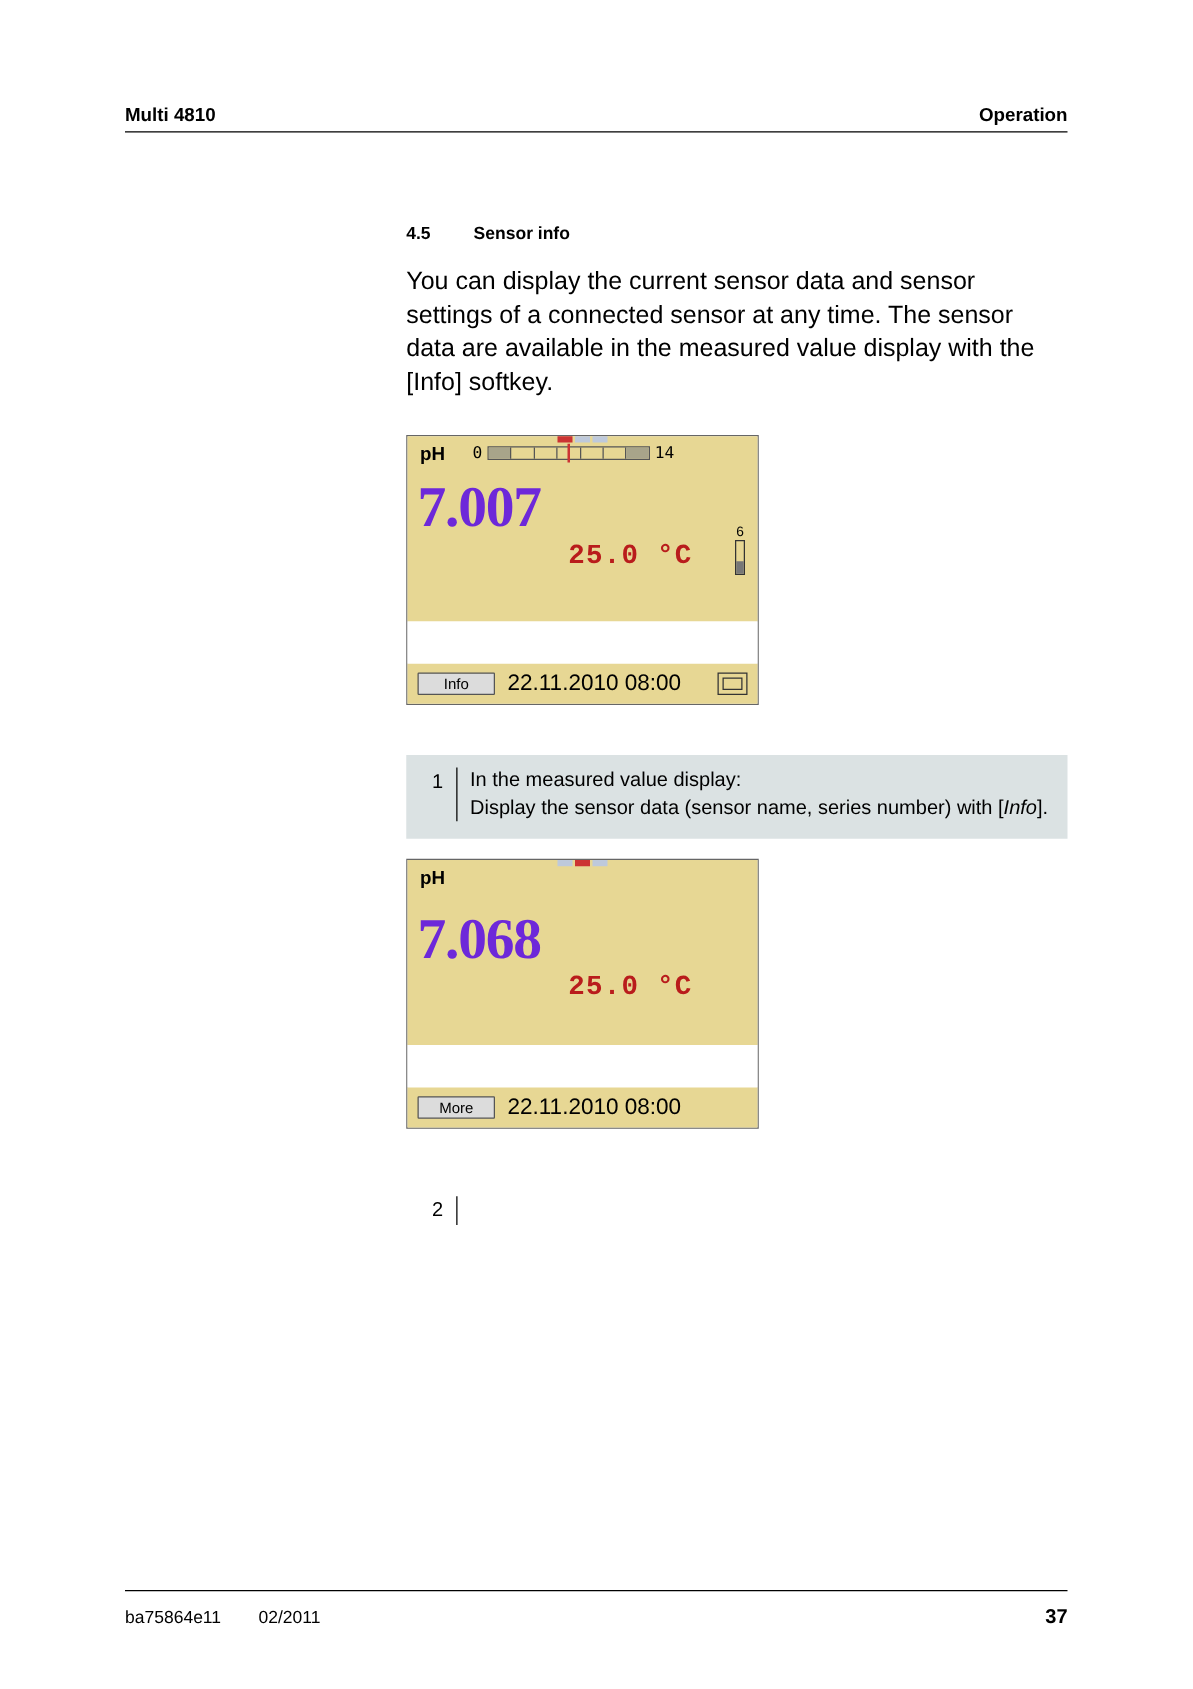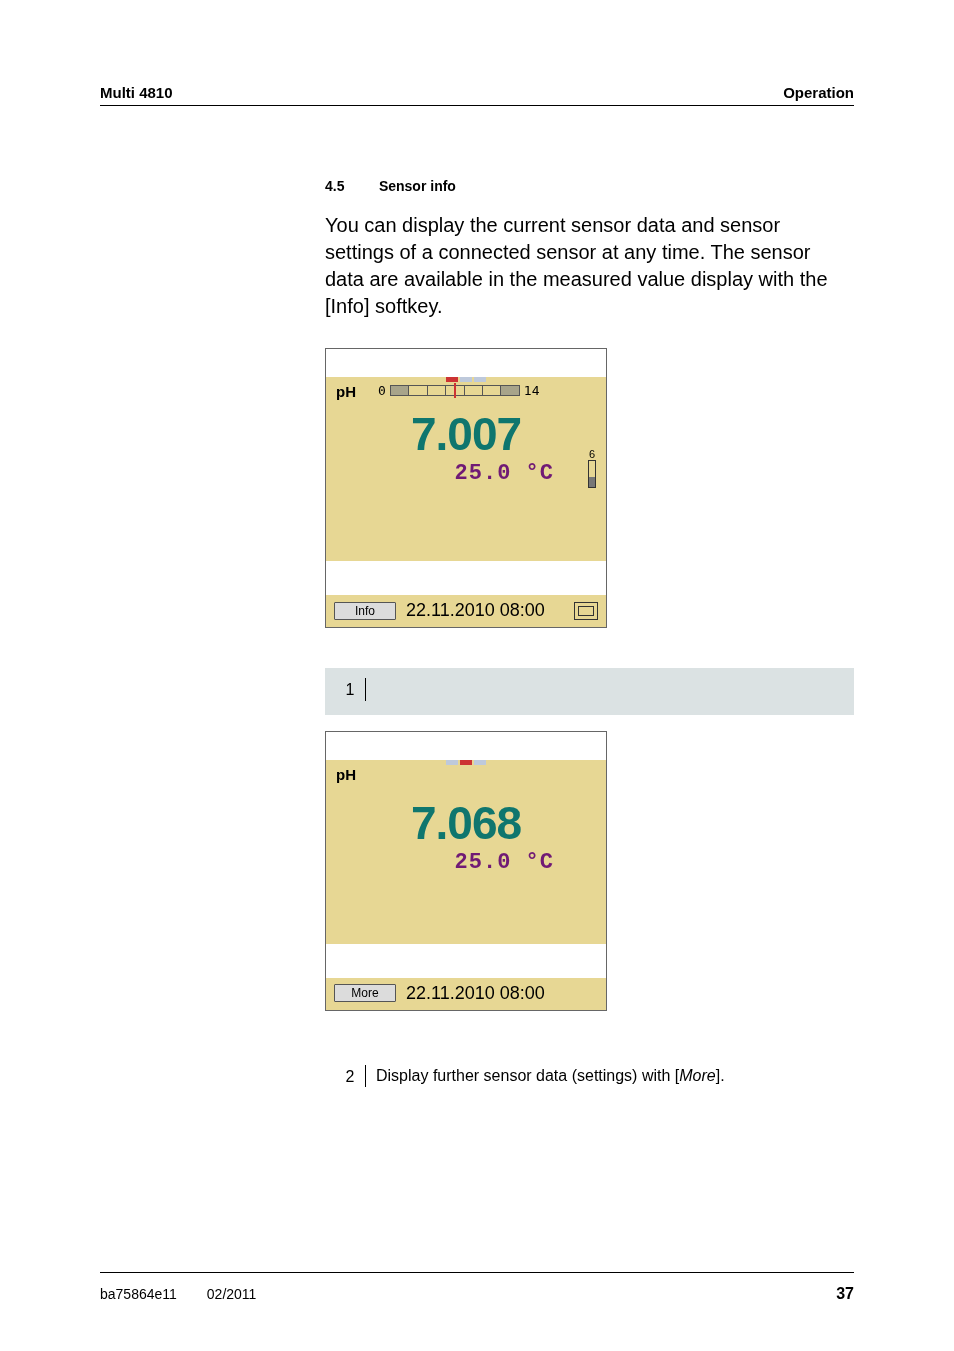"pH" .screen-top { height: 184px -> 148px; margin-top: 28px -> none }
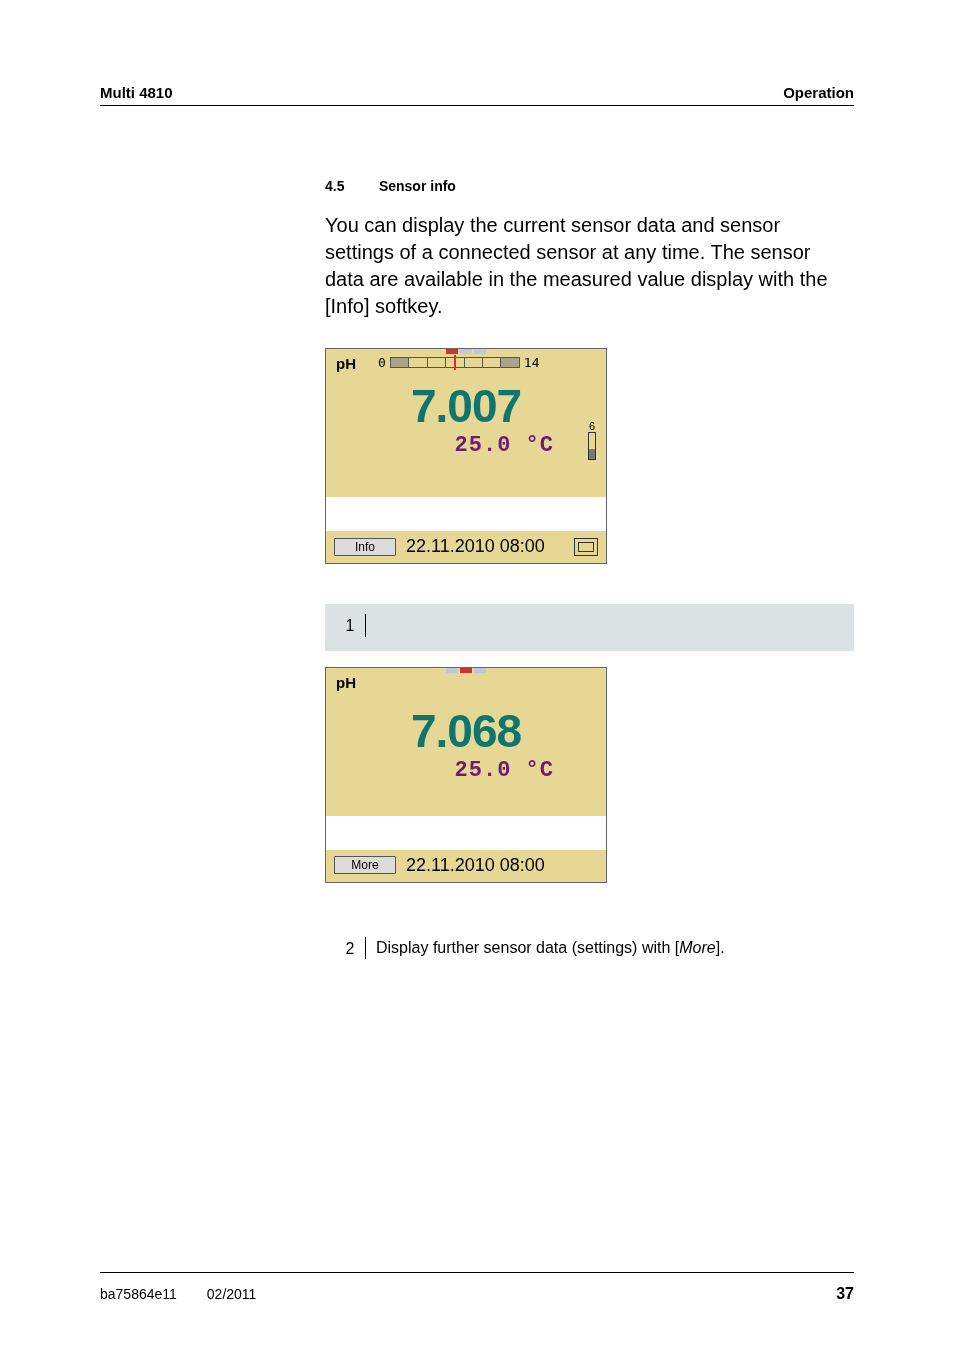"7.007" .big-value { color: #0f766e -> #6d28d9; font-family: Liberation Sans, sans-serif -> Liberation Serif, serif; text-align: center -> left }
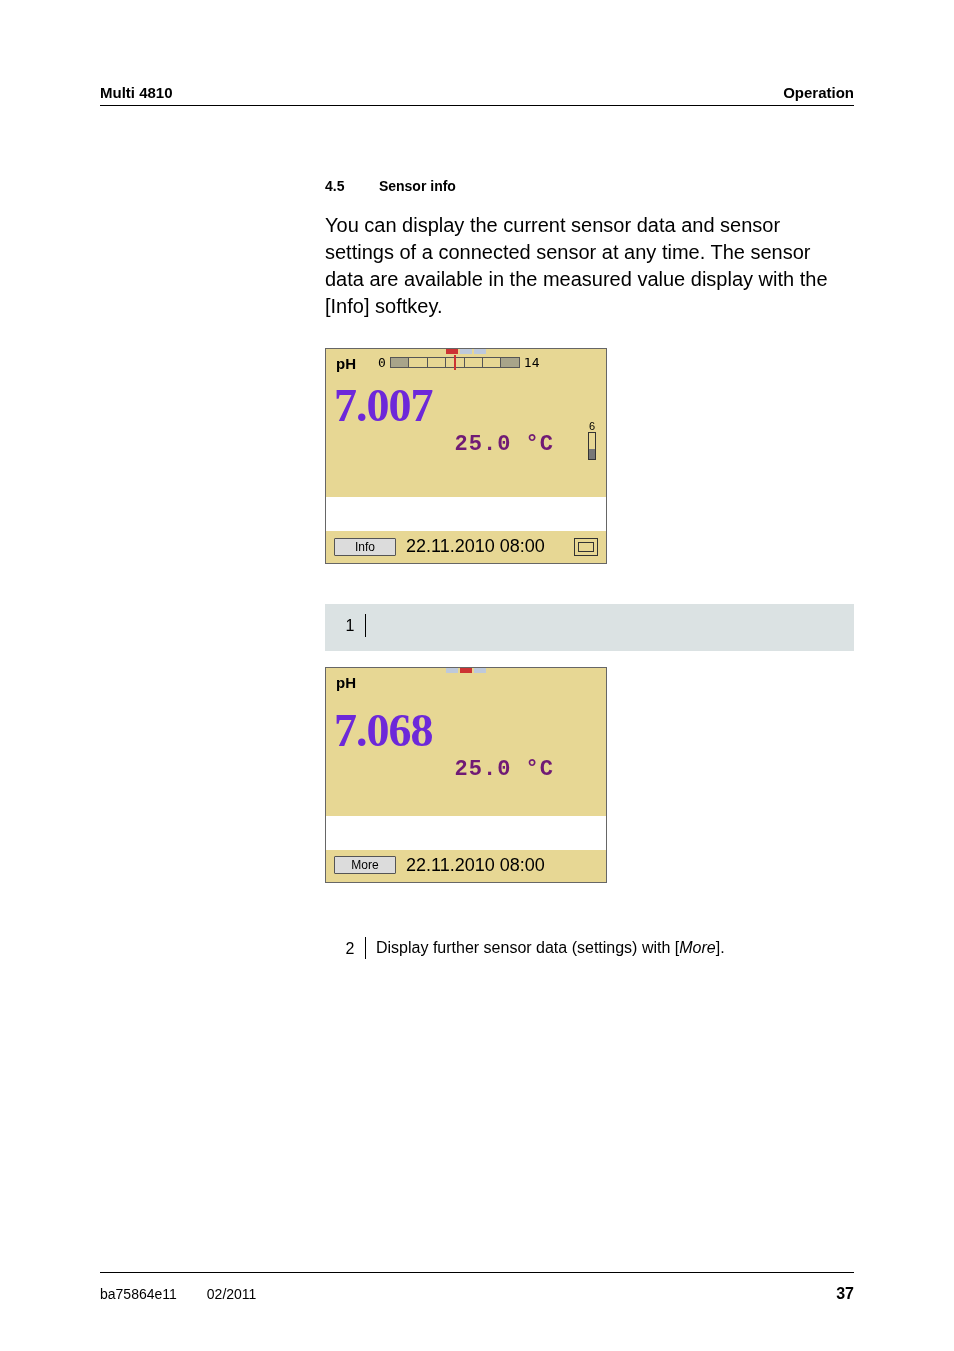"25.0 °C" .temp-value { color: #701a75 -> #b91c1c }
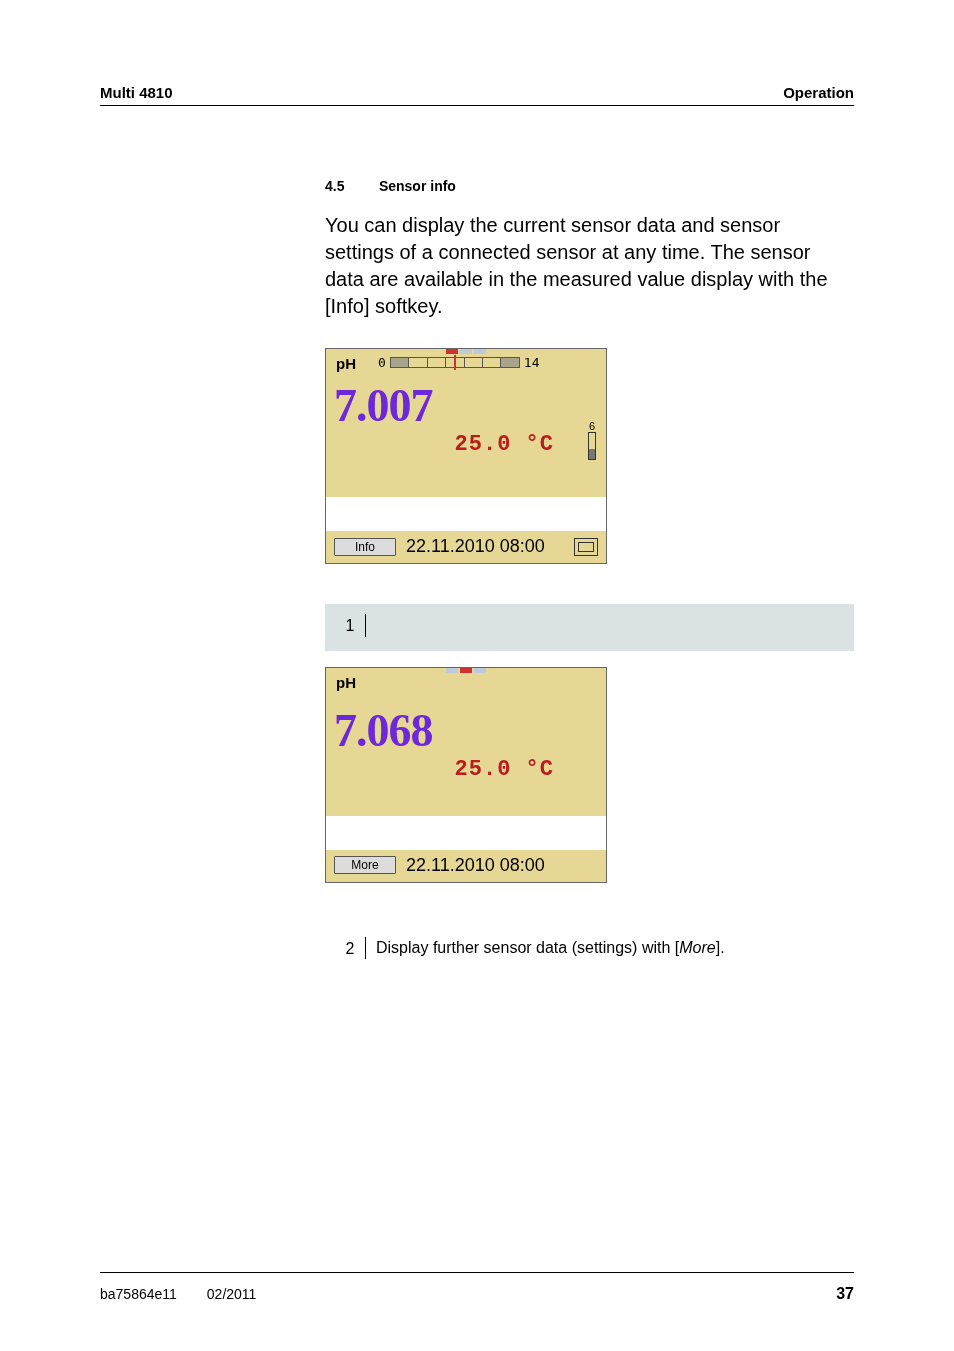"In the measured value display:" div.step-text { html: none -> <div> <span>In the measured value display:</span><br> <span>Display the sensor data (sensor name, series number) with [</span><span>Info</span><span>].</span> </div> }
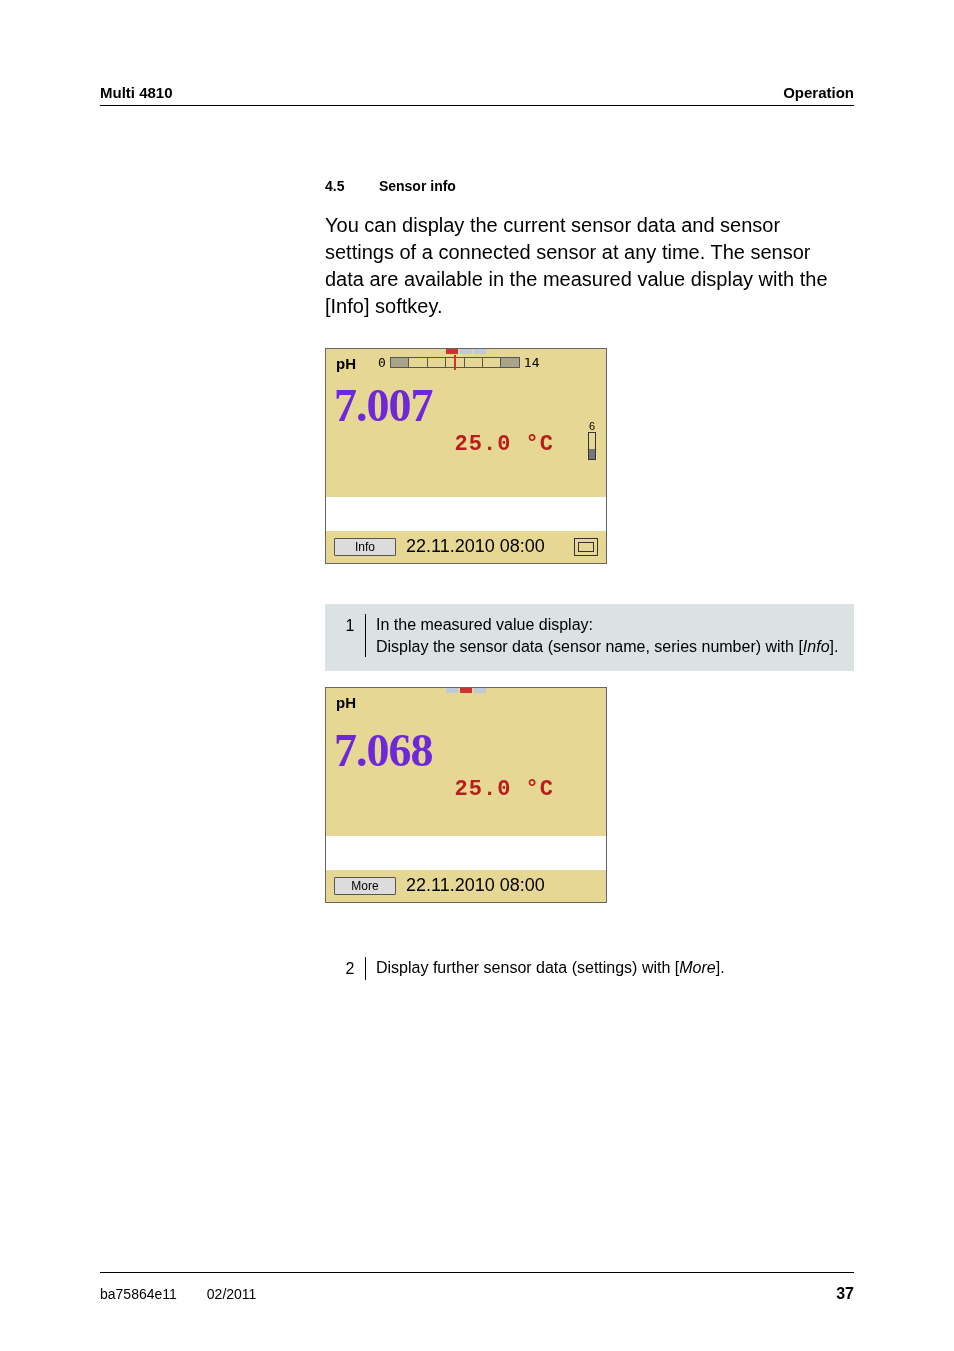"Display further sensor data (settings)" div.step-text { html: <div> <span>Display further sensor data (settings) with [</span><span>More</span><span>].</span> </div> -> none }
